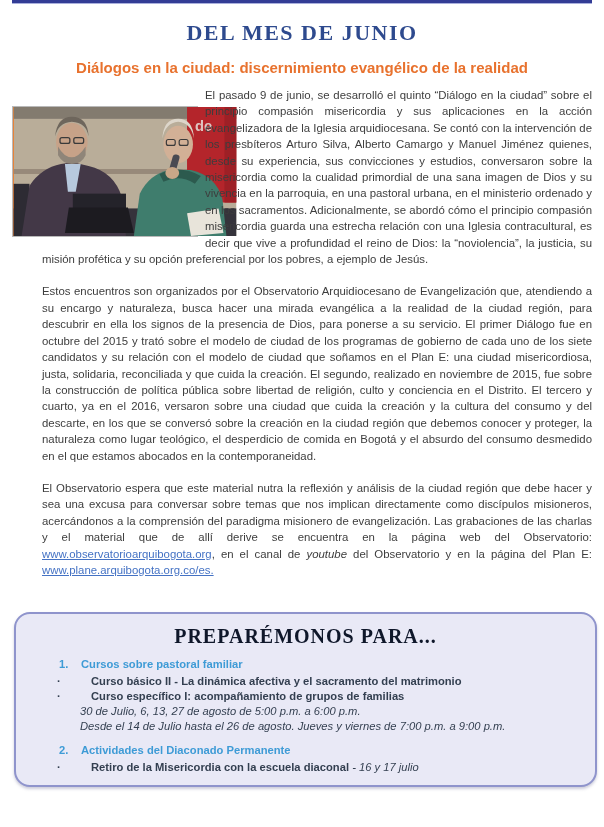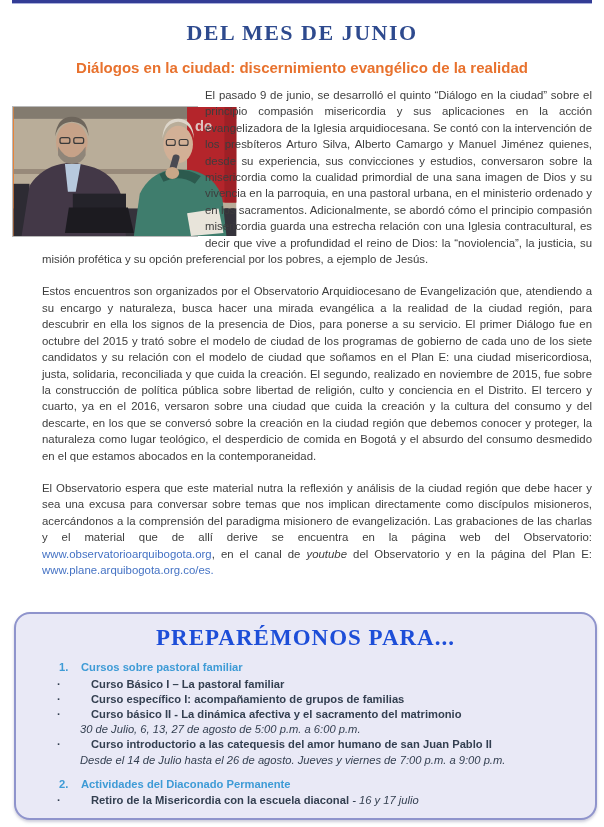"www.observatorioarquibogota.org" a.link, .link { text-decoration: none -> underline }
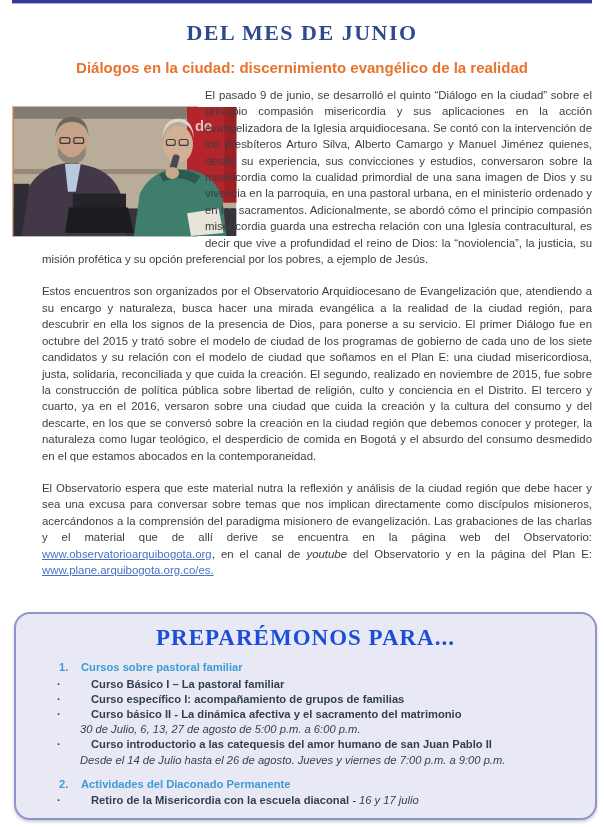"PREPARÉMONOS PARA..." .box-title { color: #1d4ed8 -> #0f172a; font-size: 23px -> 20px }
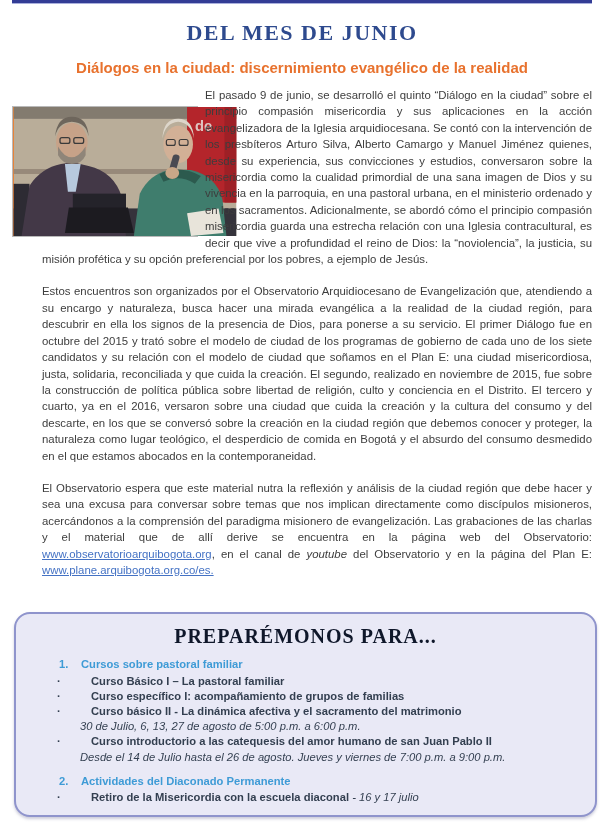"Curso Básico I – La" div.b-row { html: <div>Curso Básico I – La pastoral familiar</div> -> none }
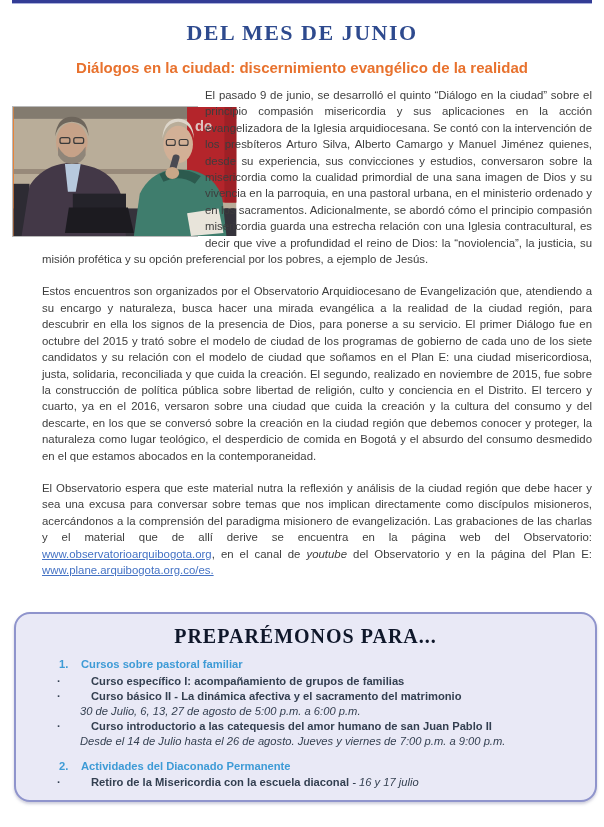"Curso específico I: acompañamiento de" div.b-row { order: before "Curso básico II - La" -> after "Curso básico II - La" }
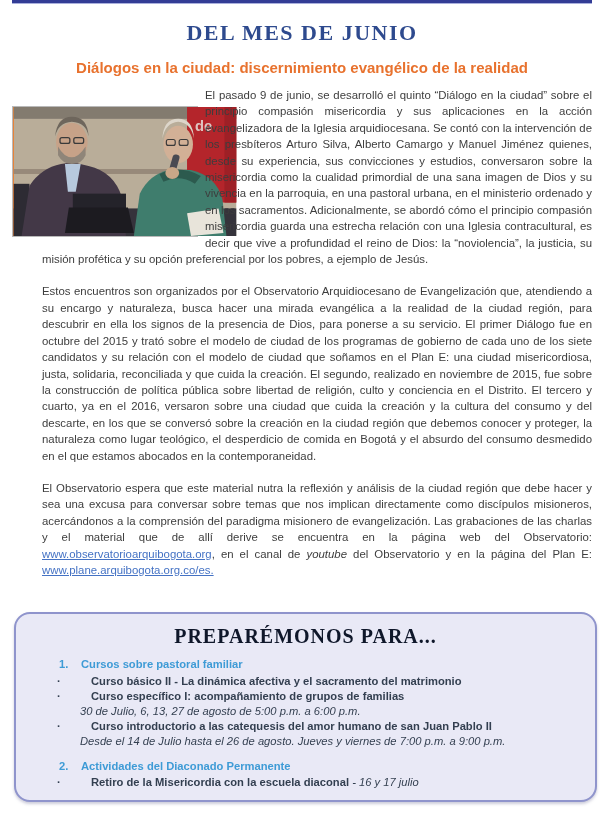"Curso introductorio a las catequesis" div.b-row { html: <div>Curso introductorio a las catequesis del amor humano de san Juan Pablo II</div> -> none }
